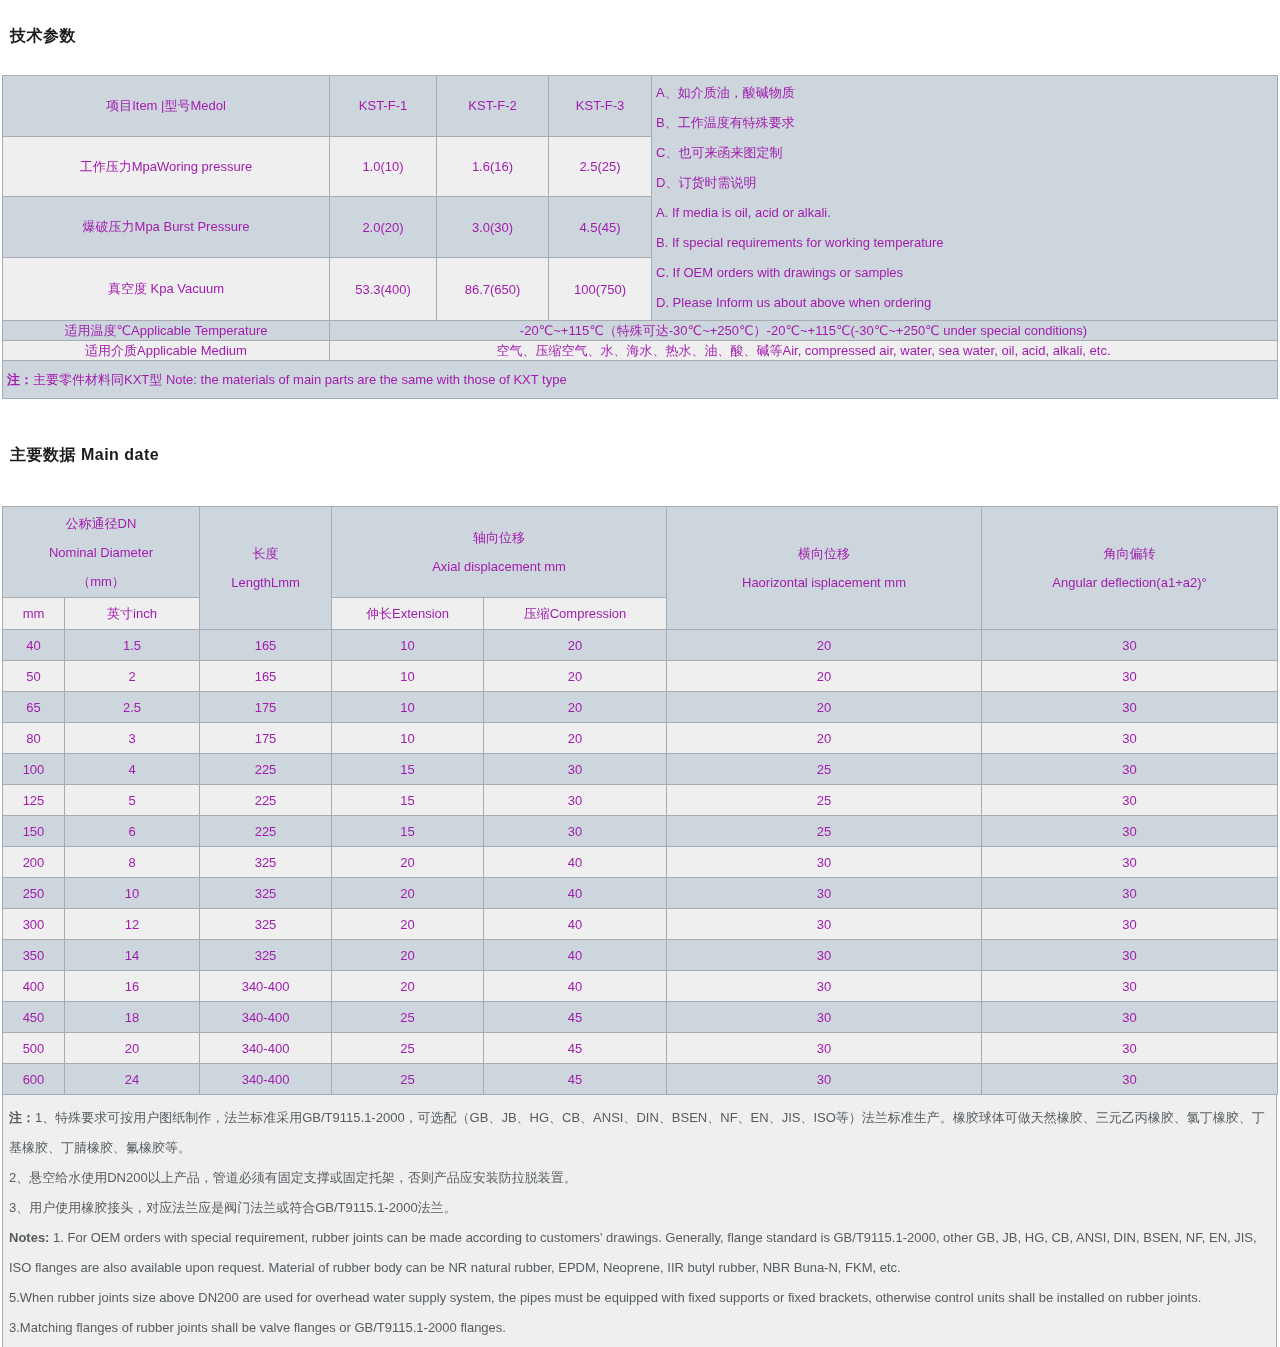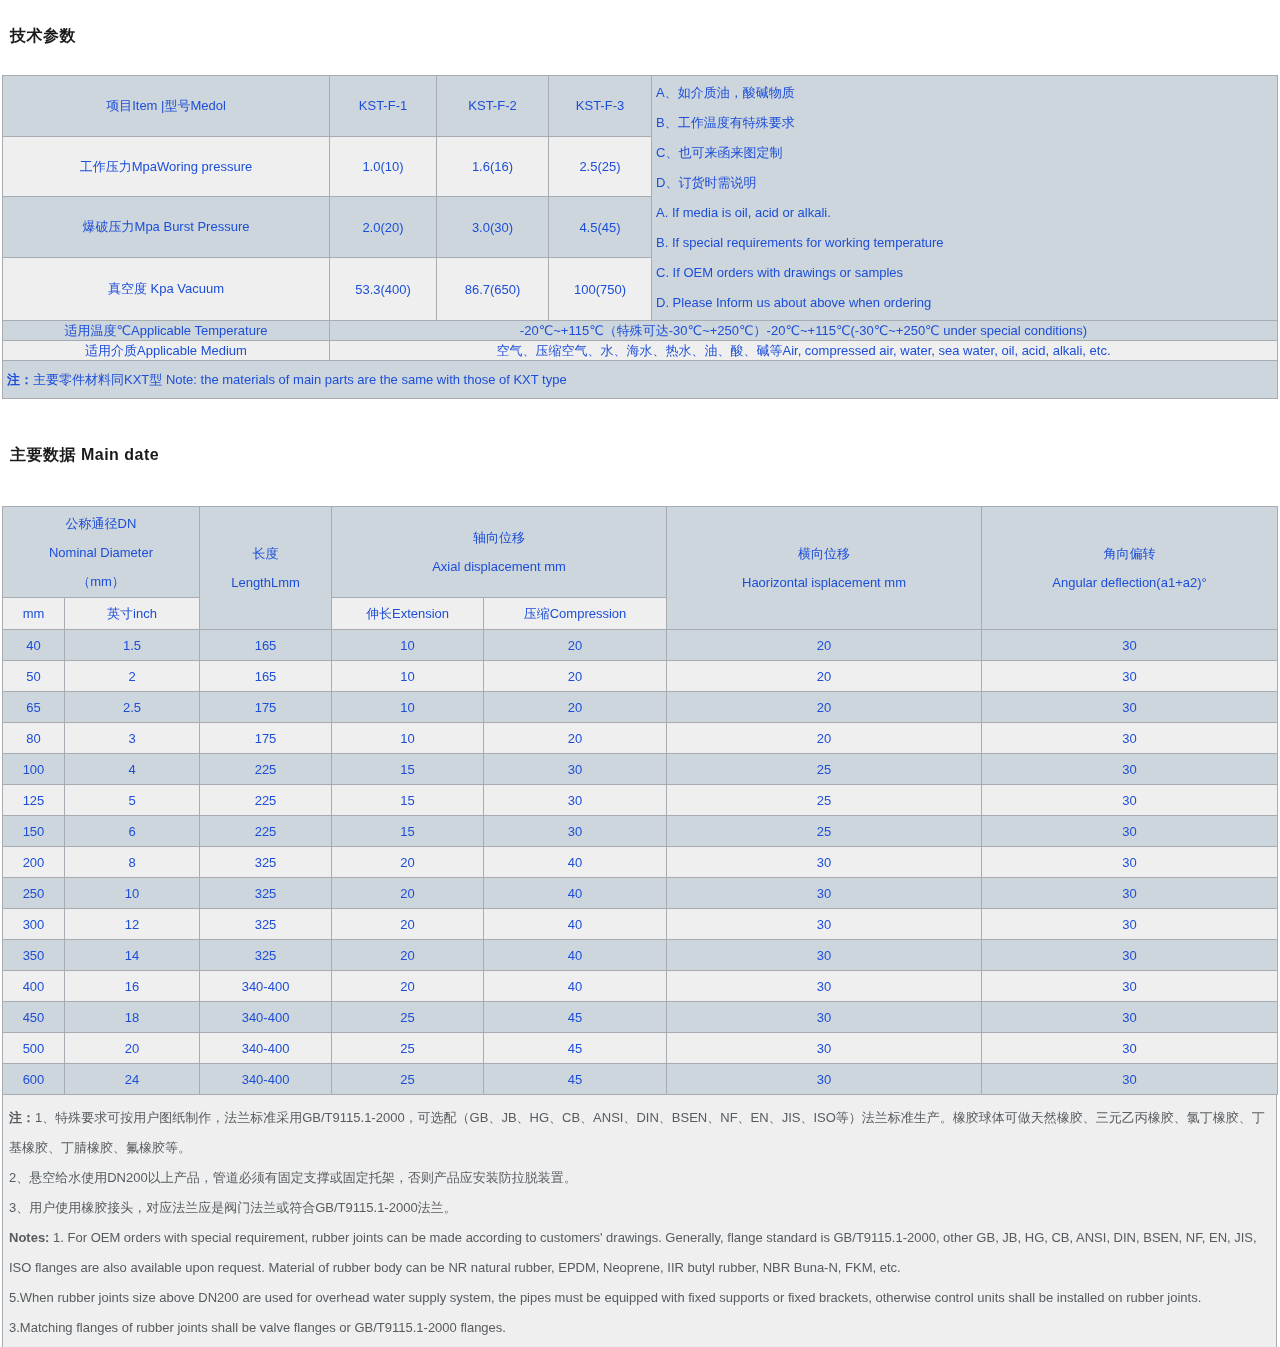"项目Item |型号Medol" table { color: #1d4ed8 -> #a21caf }
